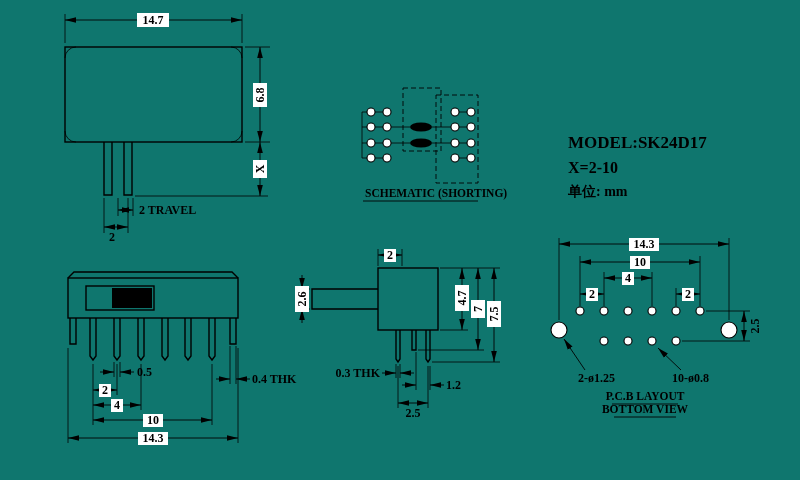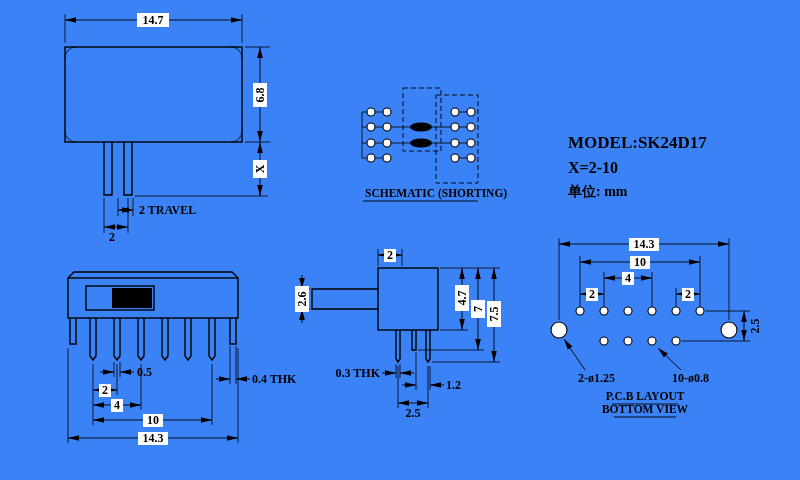"14.7" .canvas { background: #3b82f6 -> #0f766e }
